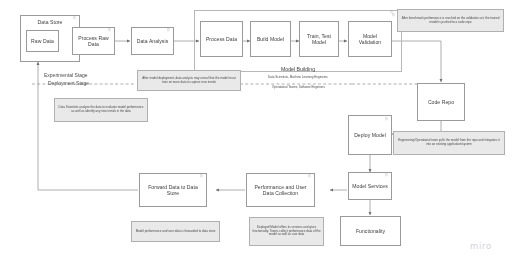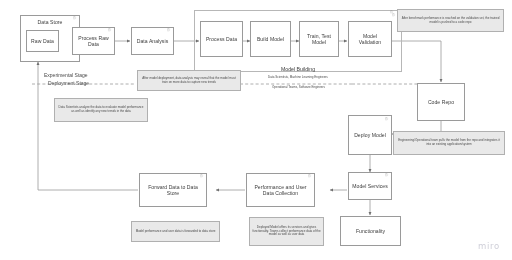"miro" .watermark { right: 12px -> 20px }
